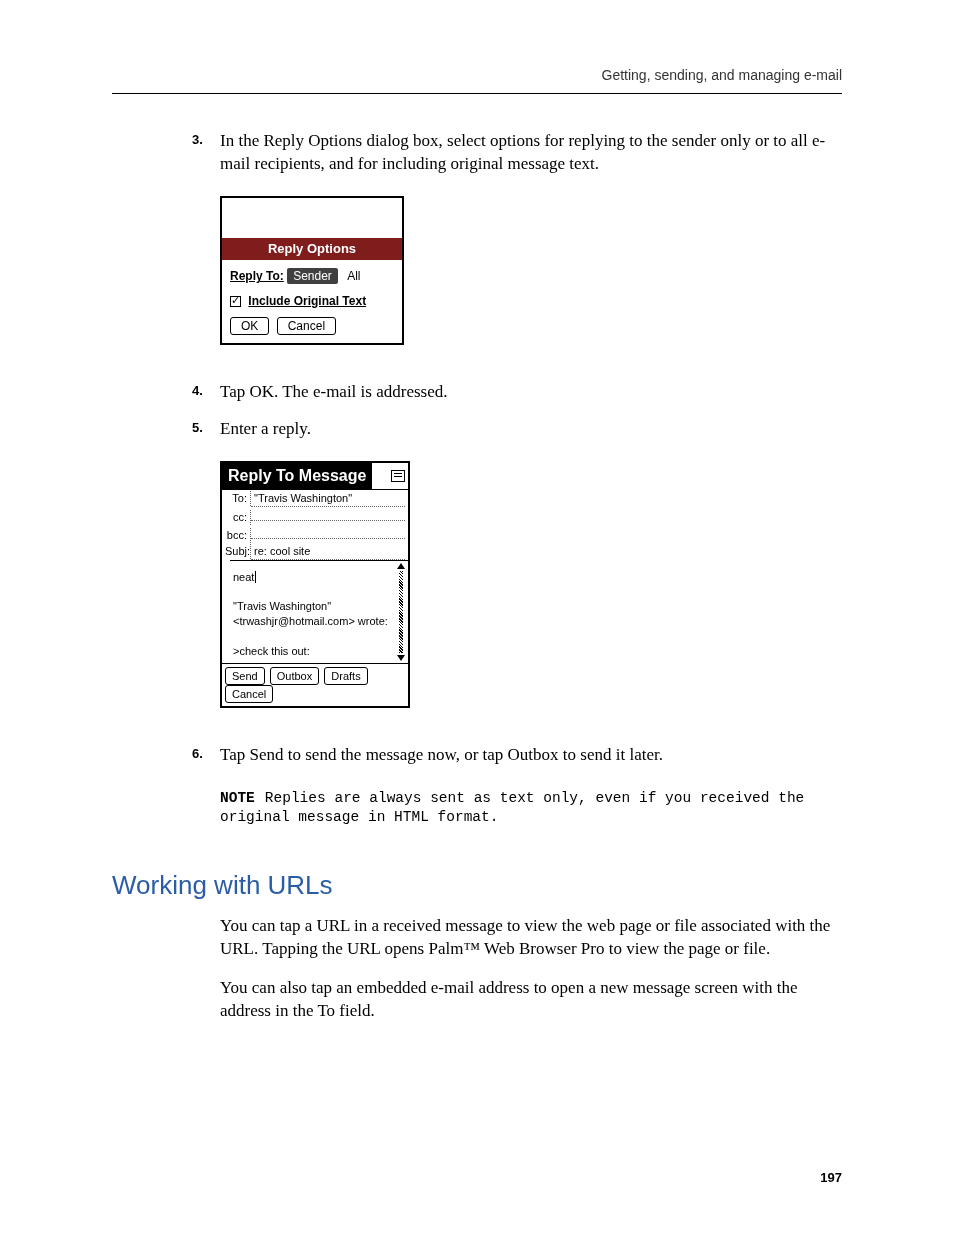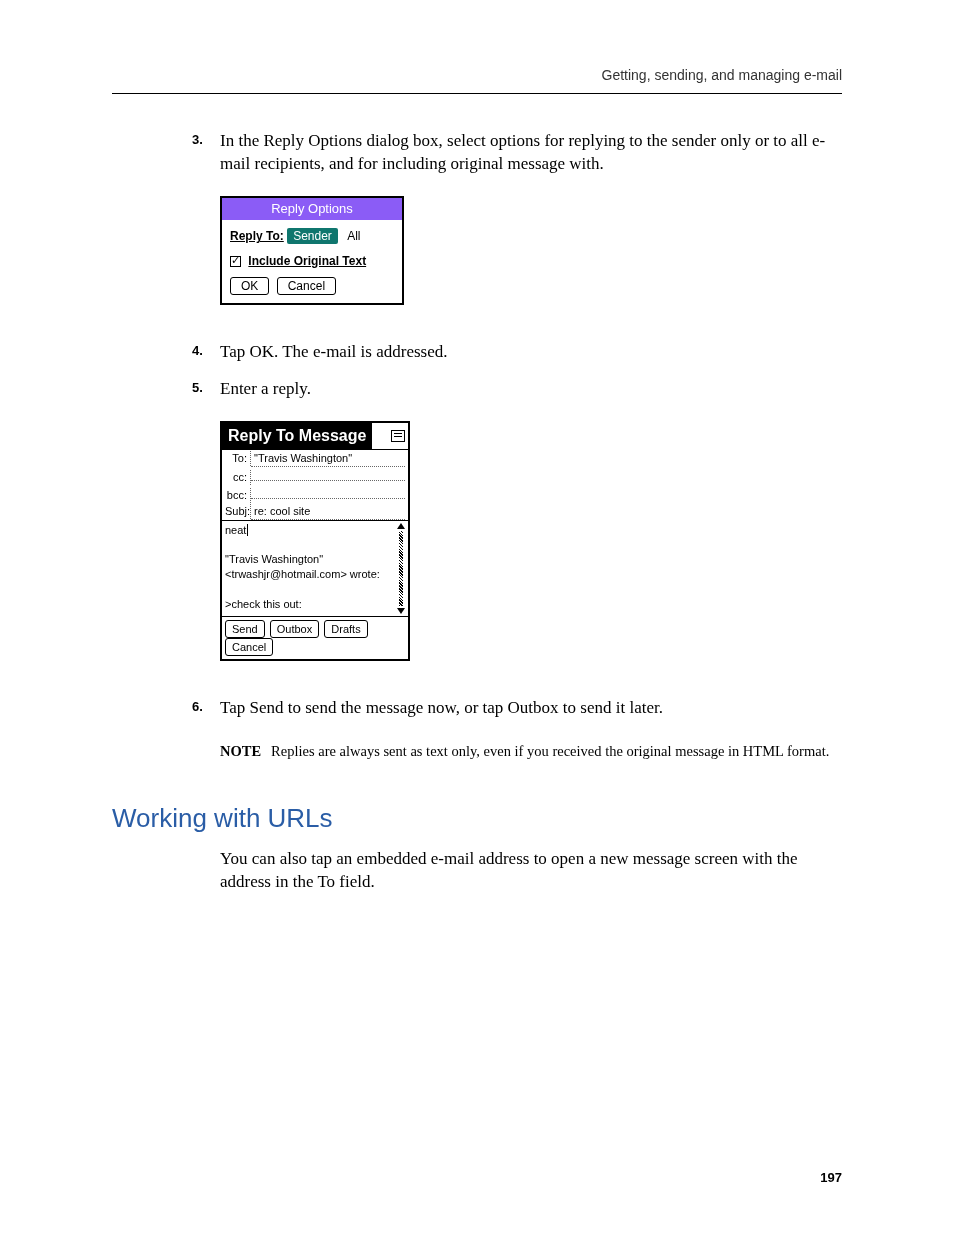"In the Reply Options dialog" span { text: with -> text }
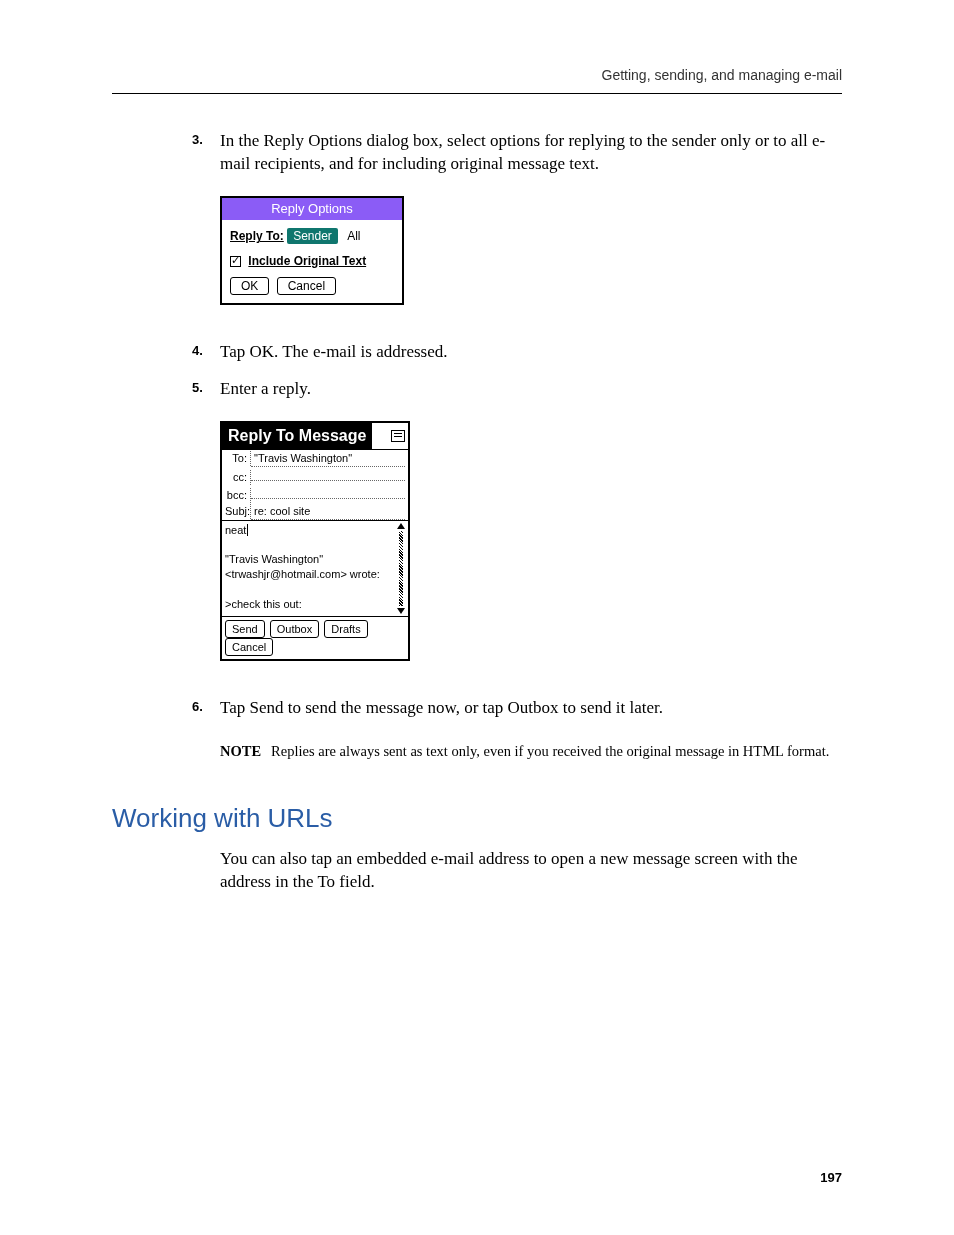"Reply Options" .palm-titlebar { background: #8b5cf6 -> #7f1d1d; font-weight: normal -> bold; margin-top: none -> 40px }
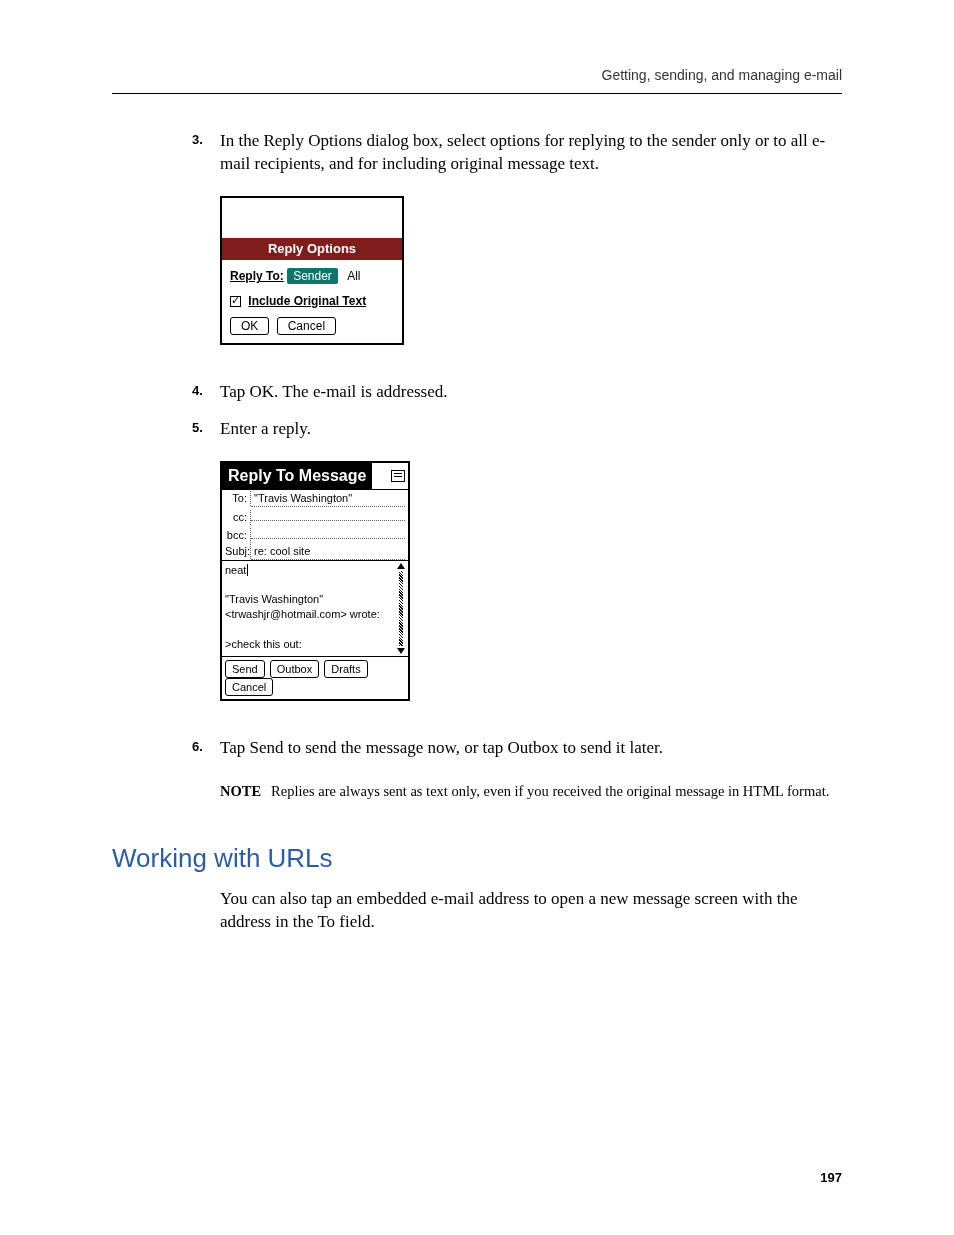"Sender" .seg.active { background: #0f766e -> #404040 }
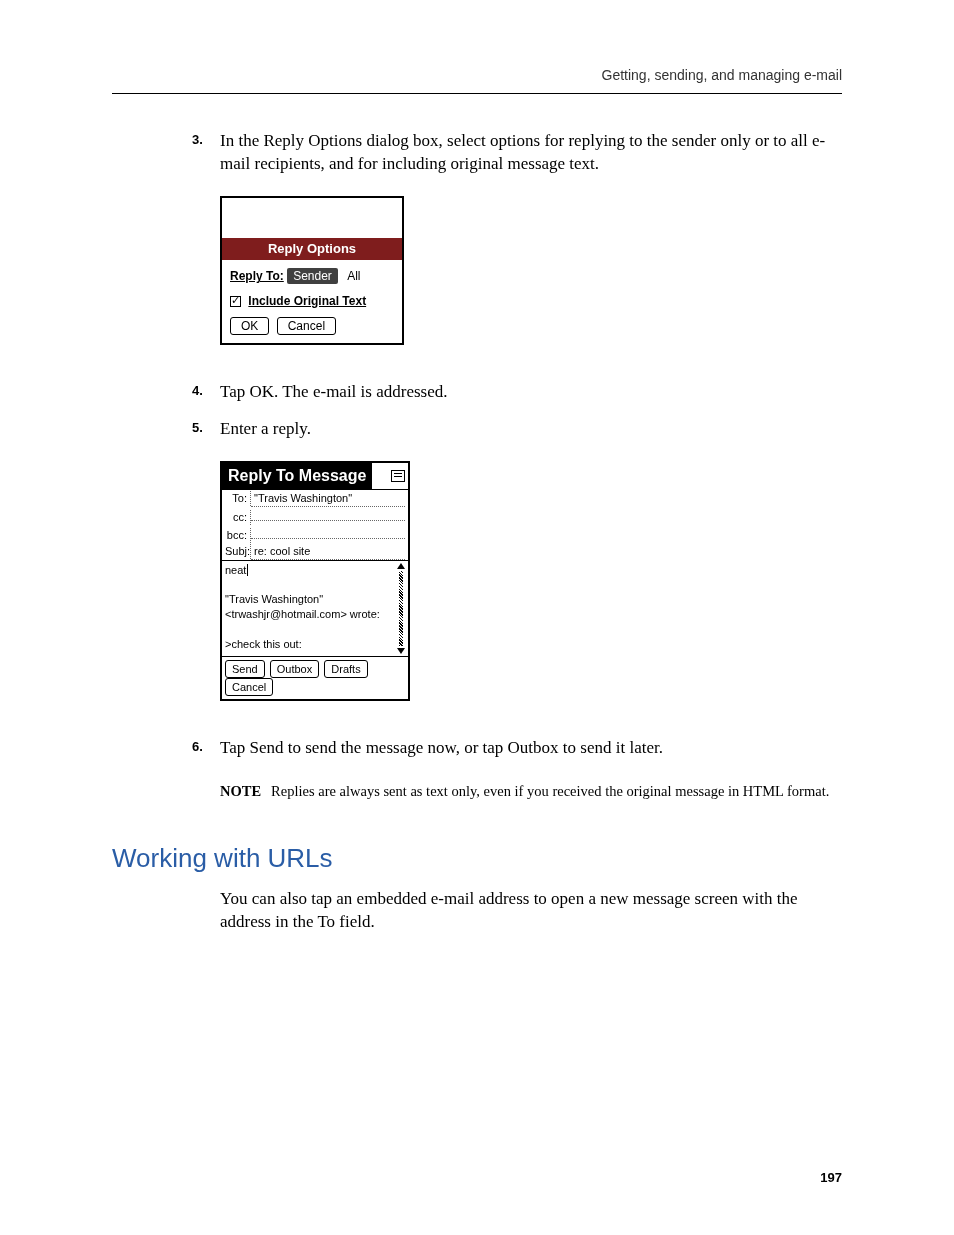"neat" .msgbody { margin-left: none -> 8px; padding: 2px 16px 4px 3px -> 9px 16px 4px 3px }
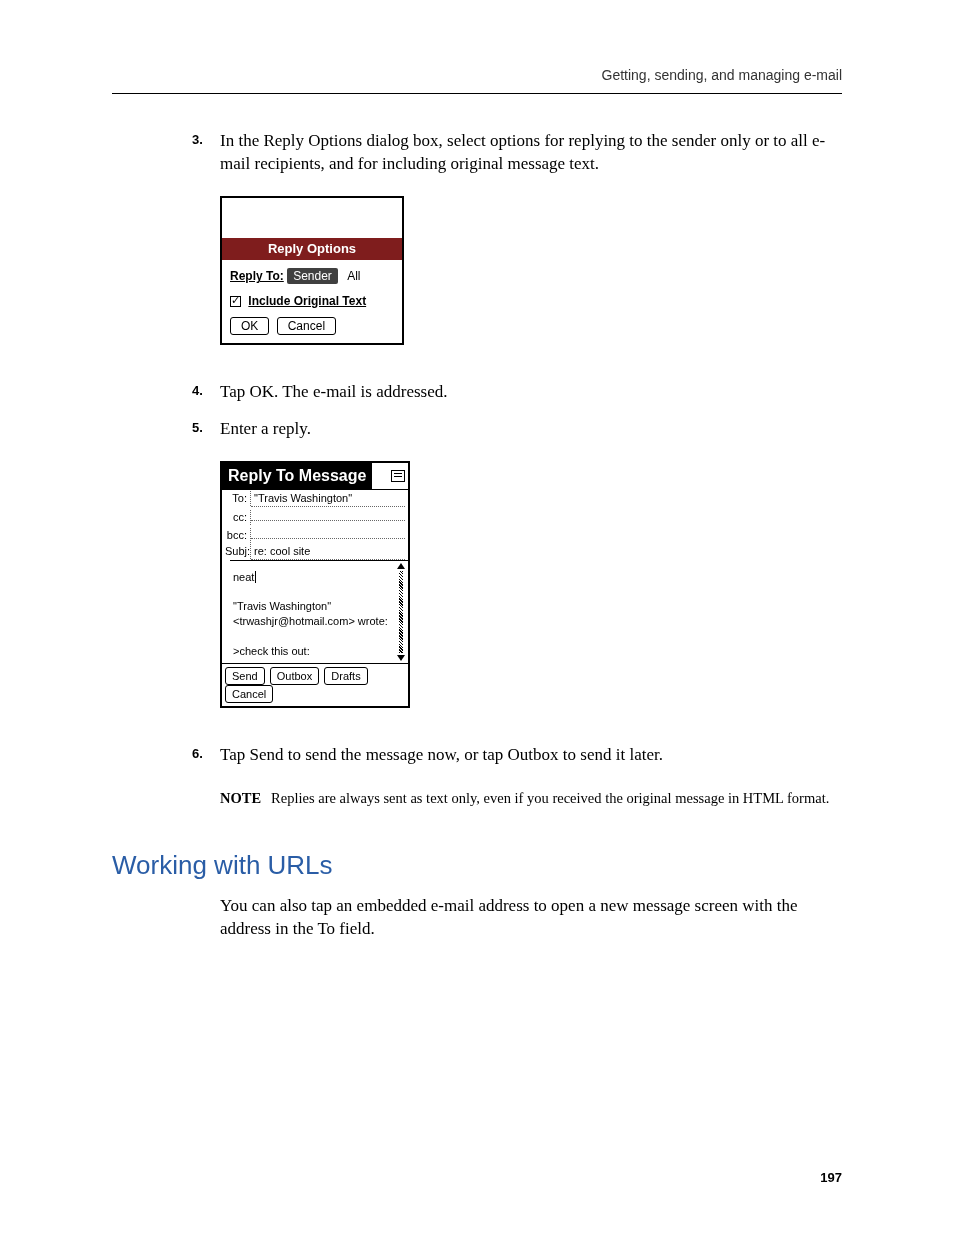"NOTE Replies are always sent" .note { font-family: Liberation Serif, serif -> Liberation Mono, monospace }
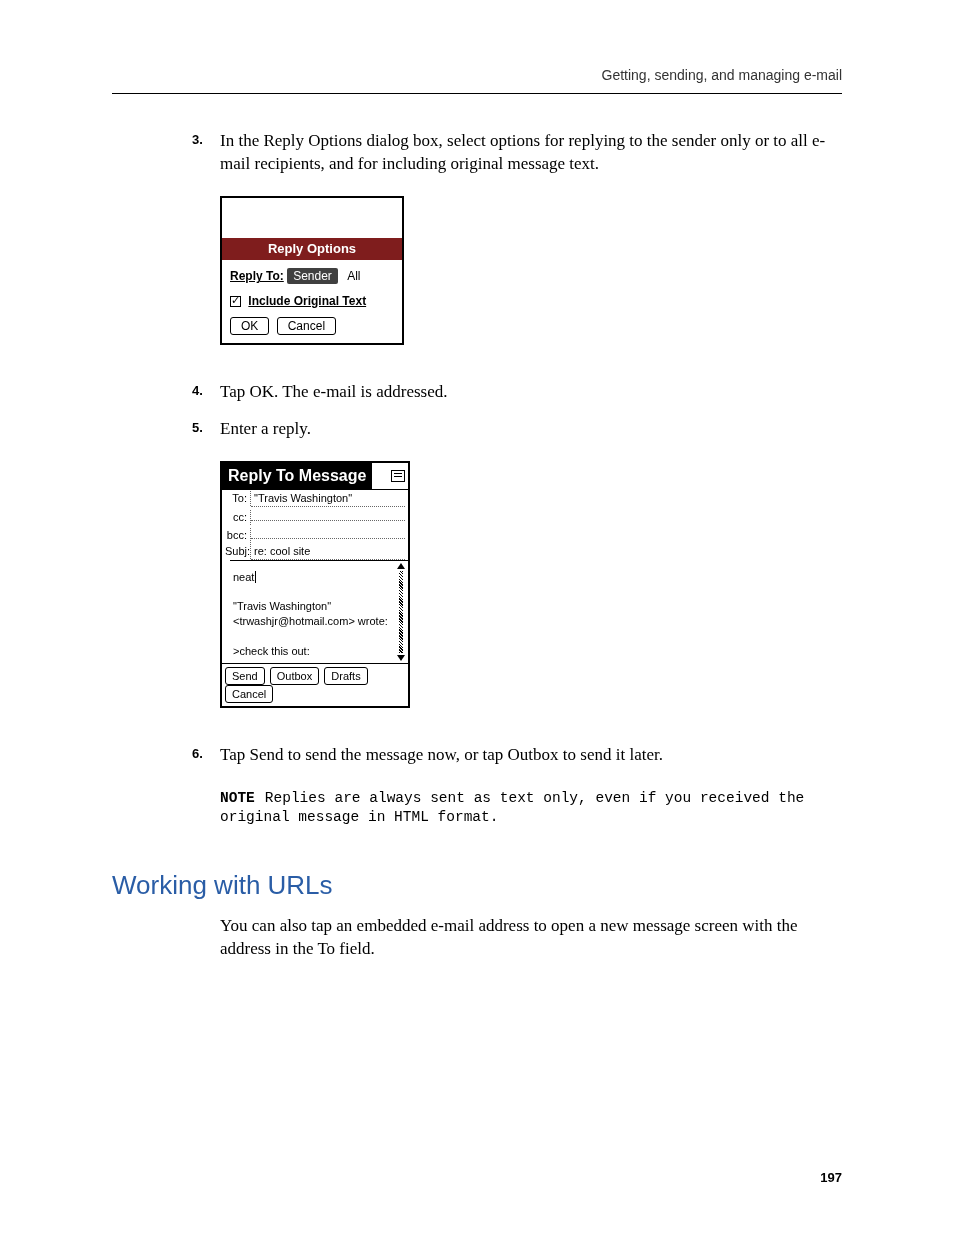"You can tap a URL" p.body { html: none -> <p>You can tap a URL in a received message to view the web page or file associated with the URL. Tapping the URL opens Palm™ Web Browser Pro to view the page or file.</p> }
